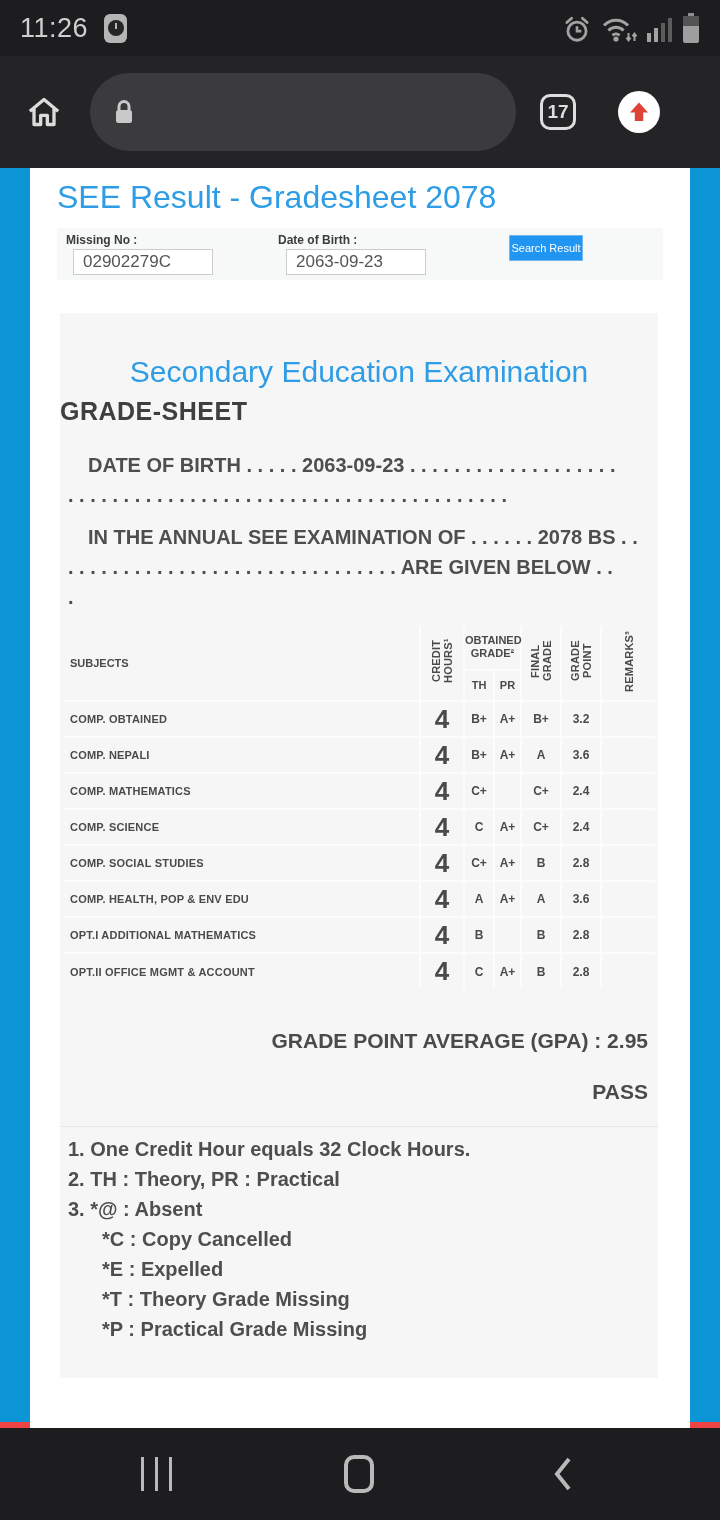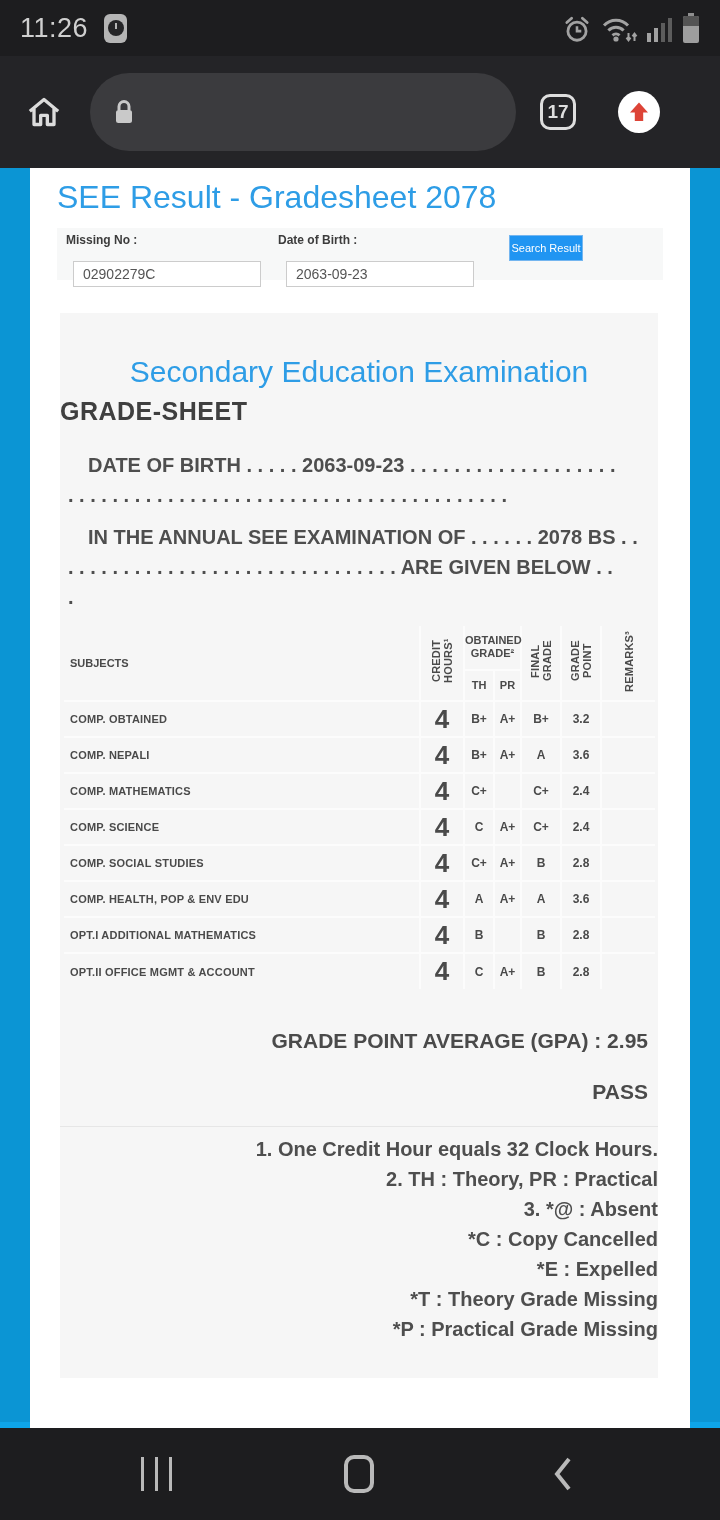"SEE Result - Gradesheet 2078" .viewport { background: #0ea5e9 -> #ef4444 }
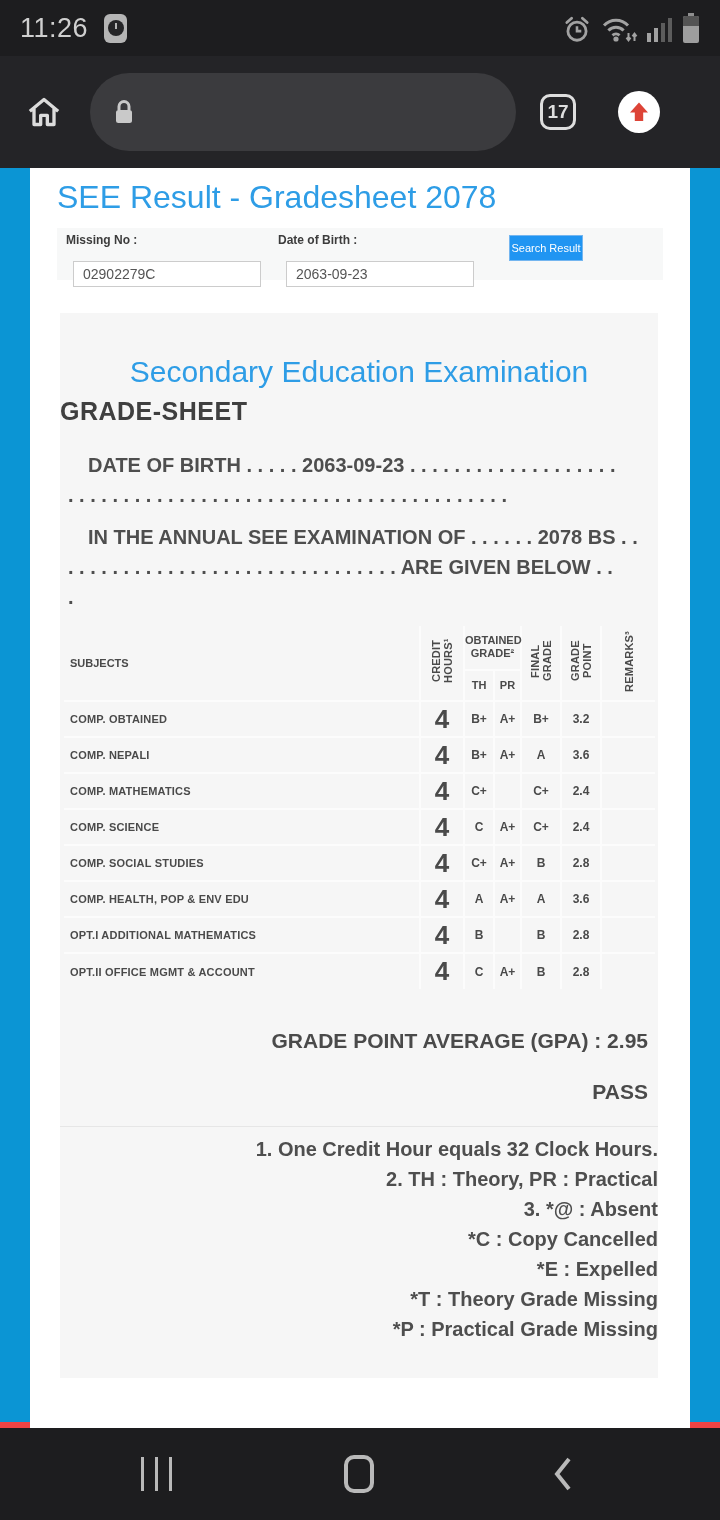"02902279C" .finput { font-size: 14px -> 17px; margin-top: 14px -> 2px; width: 188px -> 140px }
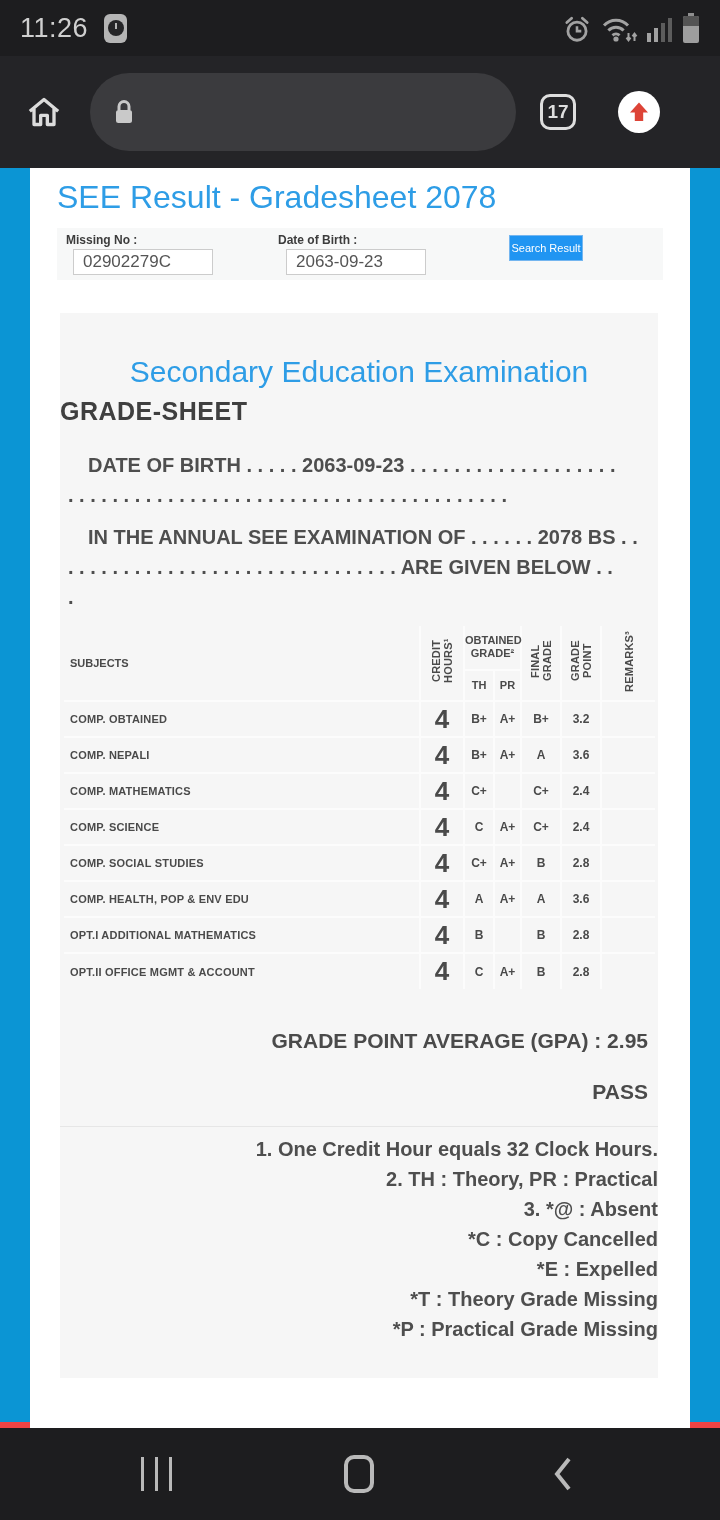"1. One Credit Hour equals" .note { text-align: right -> none }
